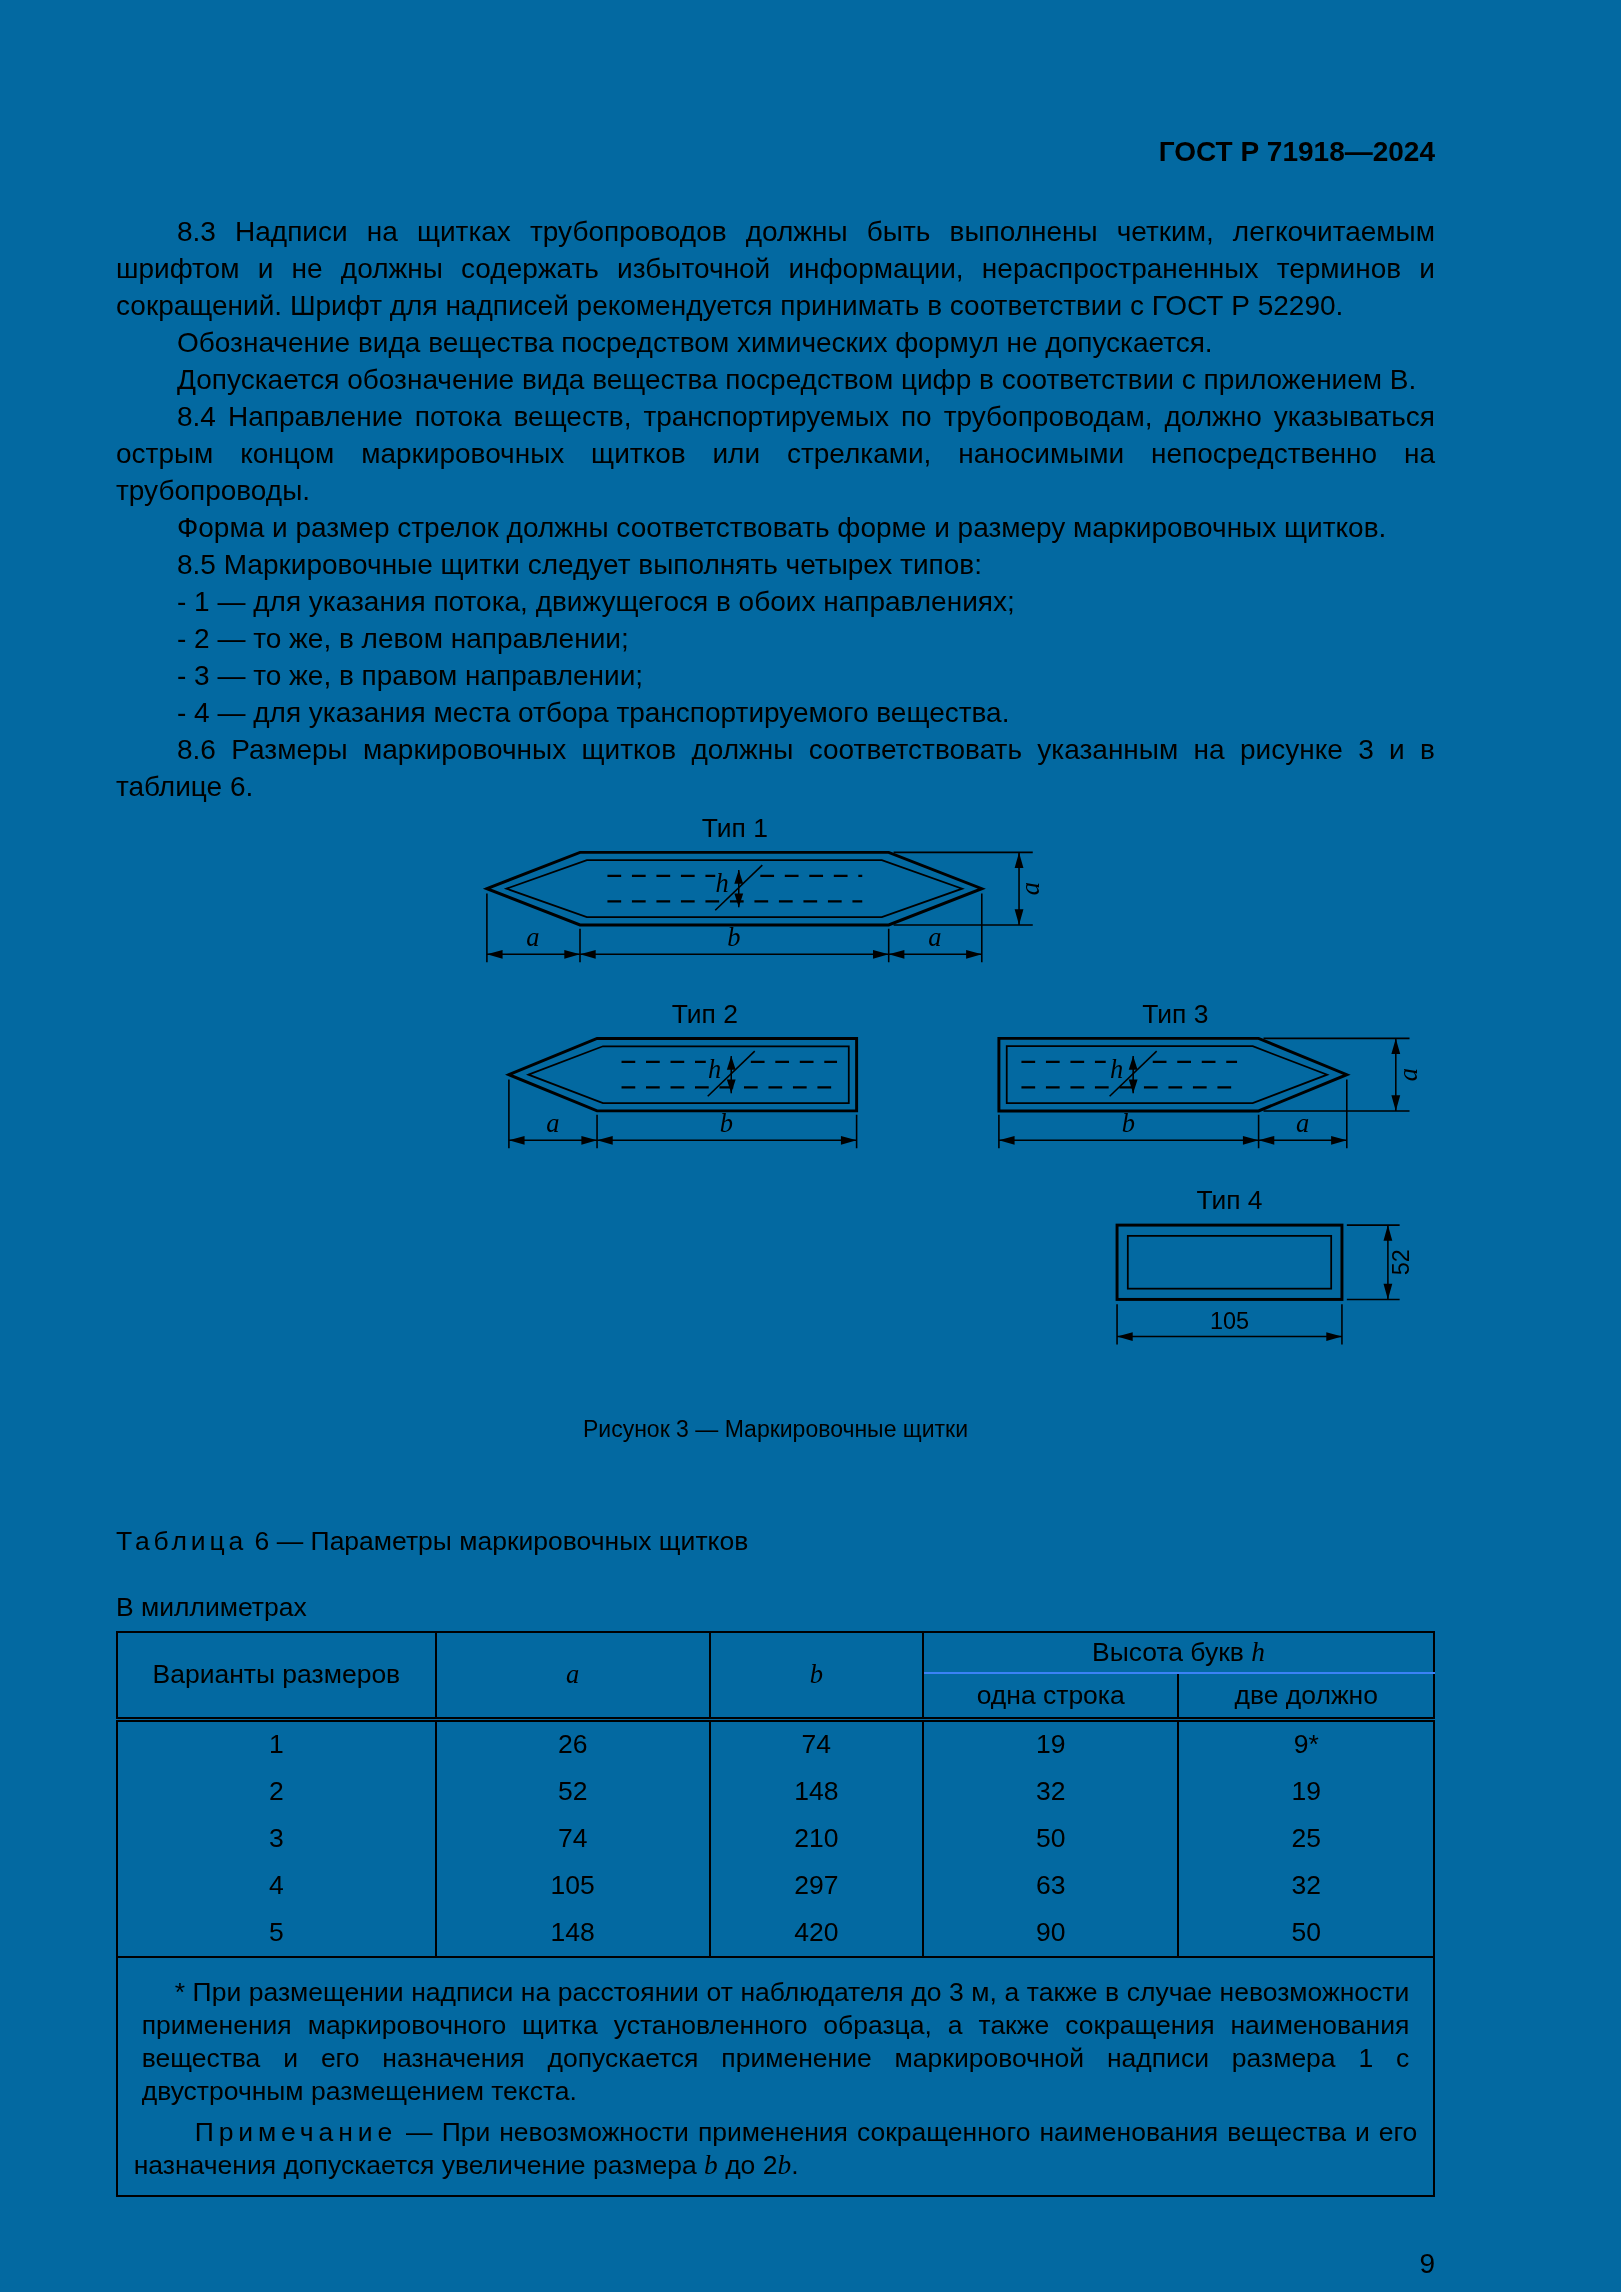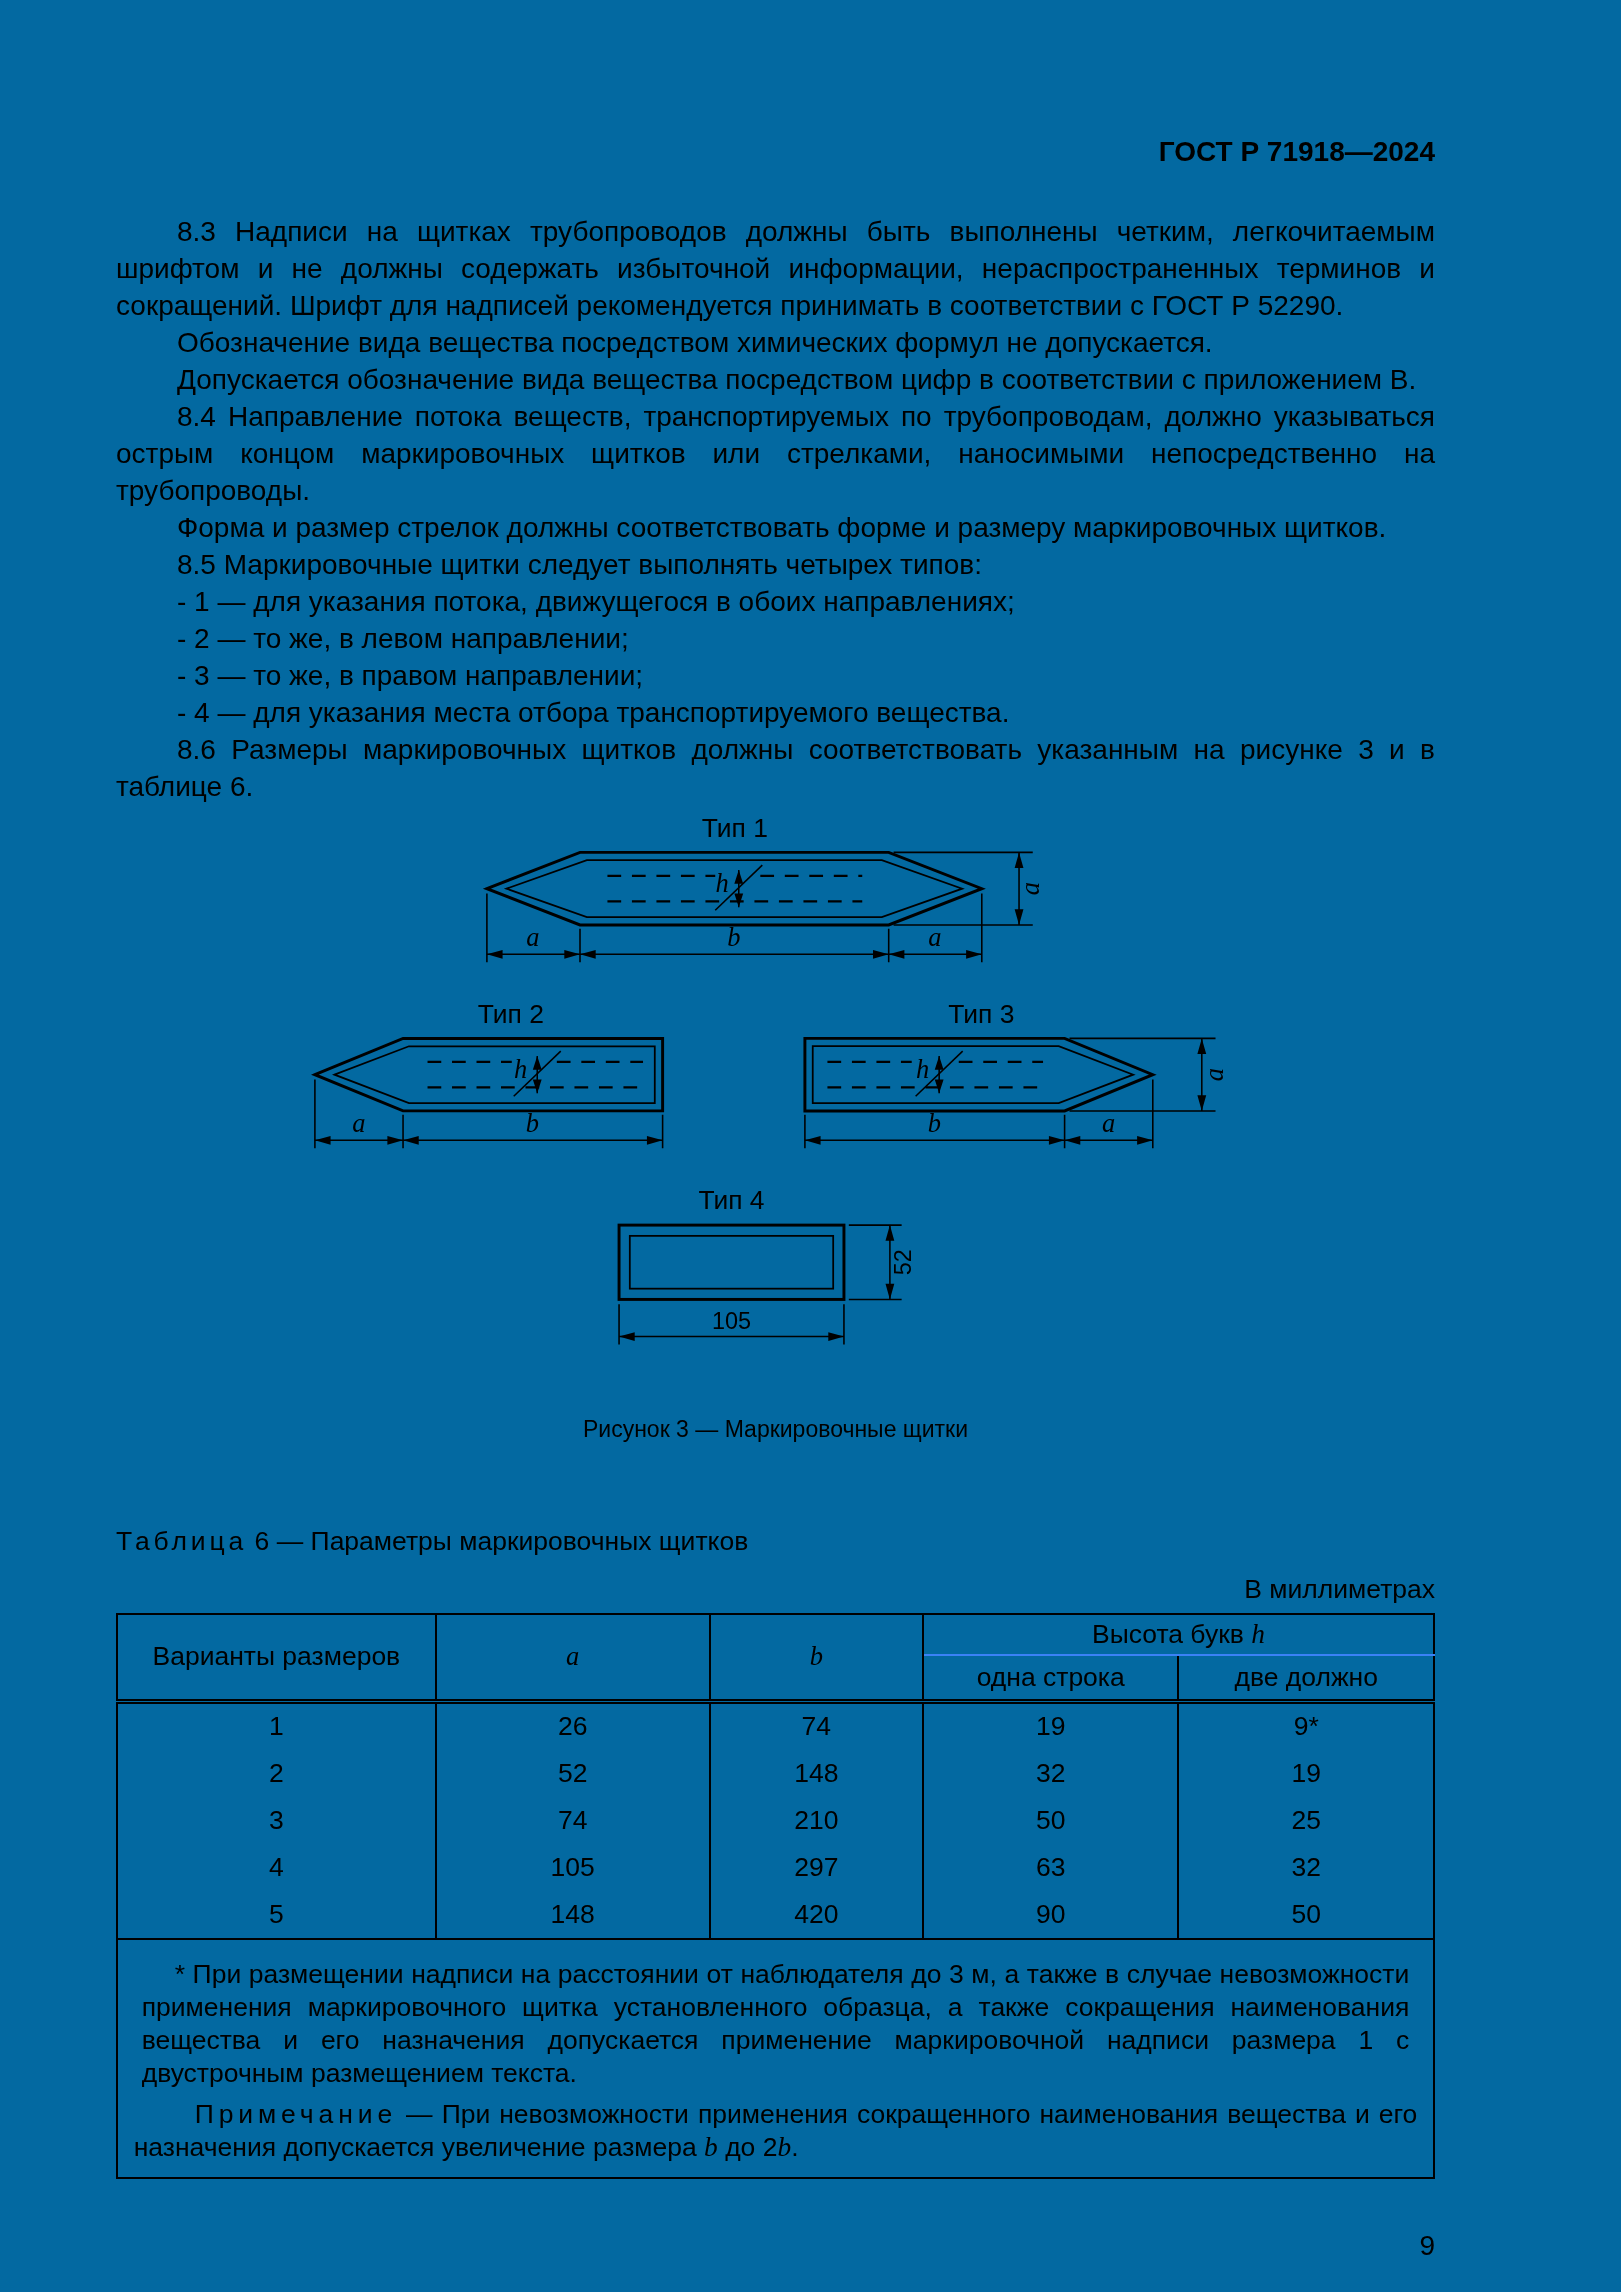"Тип 2" .fig-row + .fig-row { justify-content: none -> flex-end }
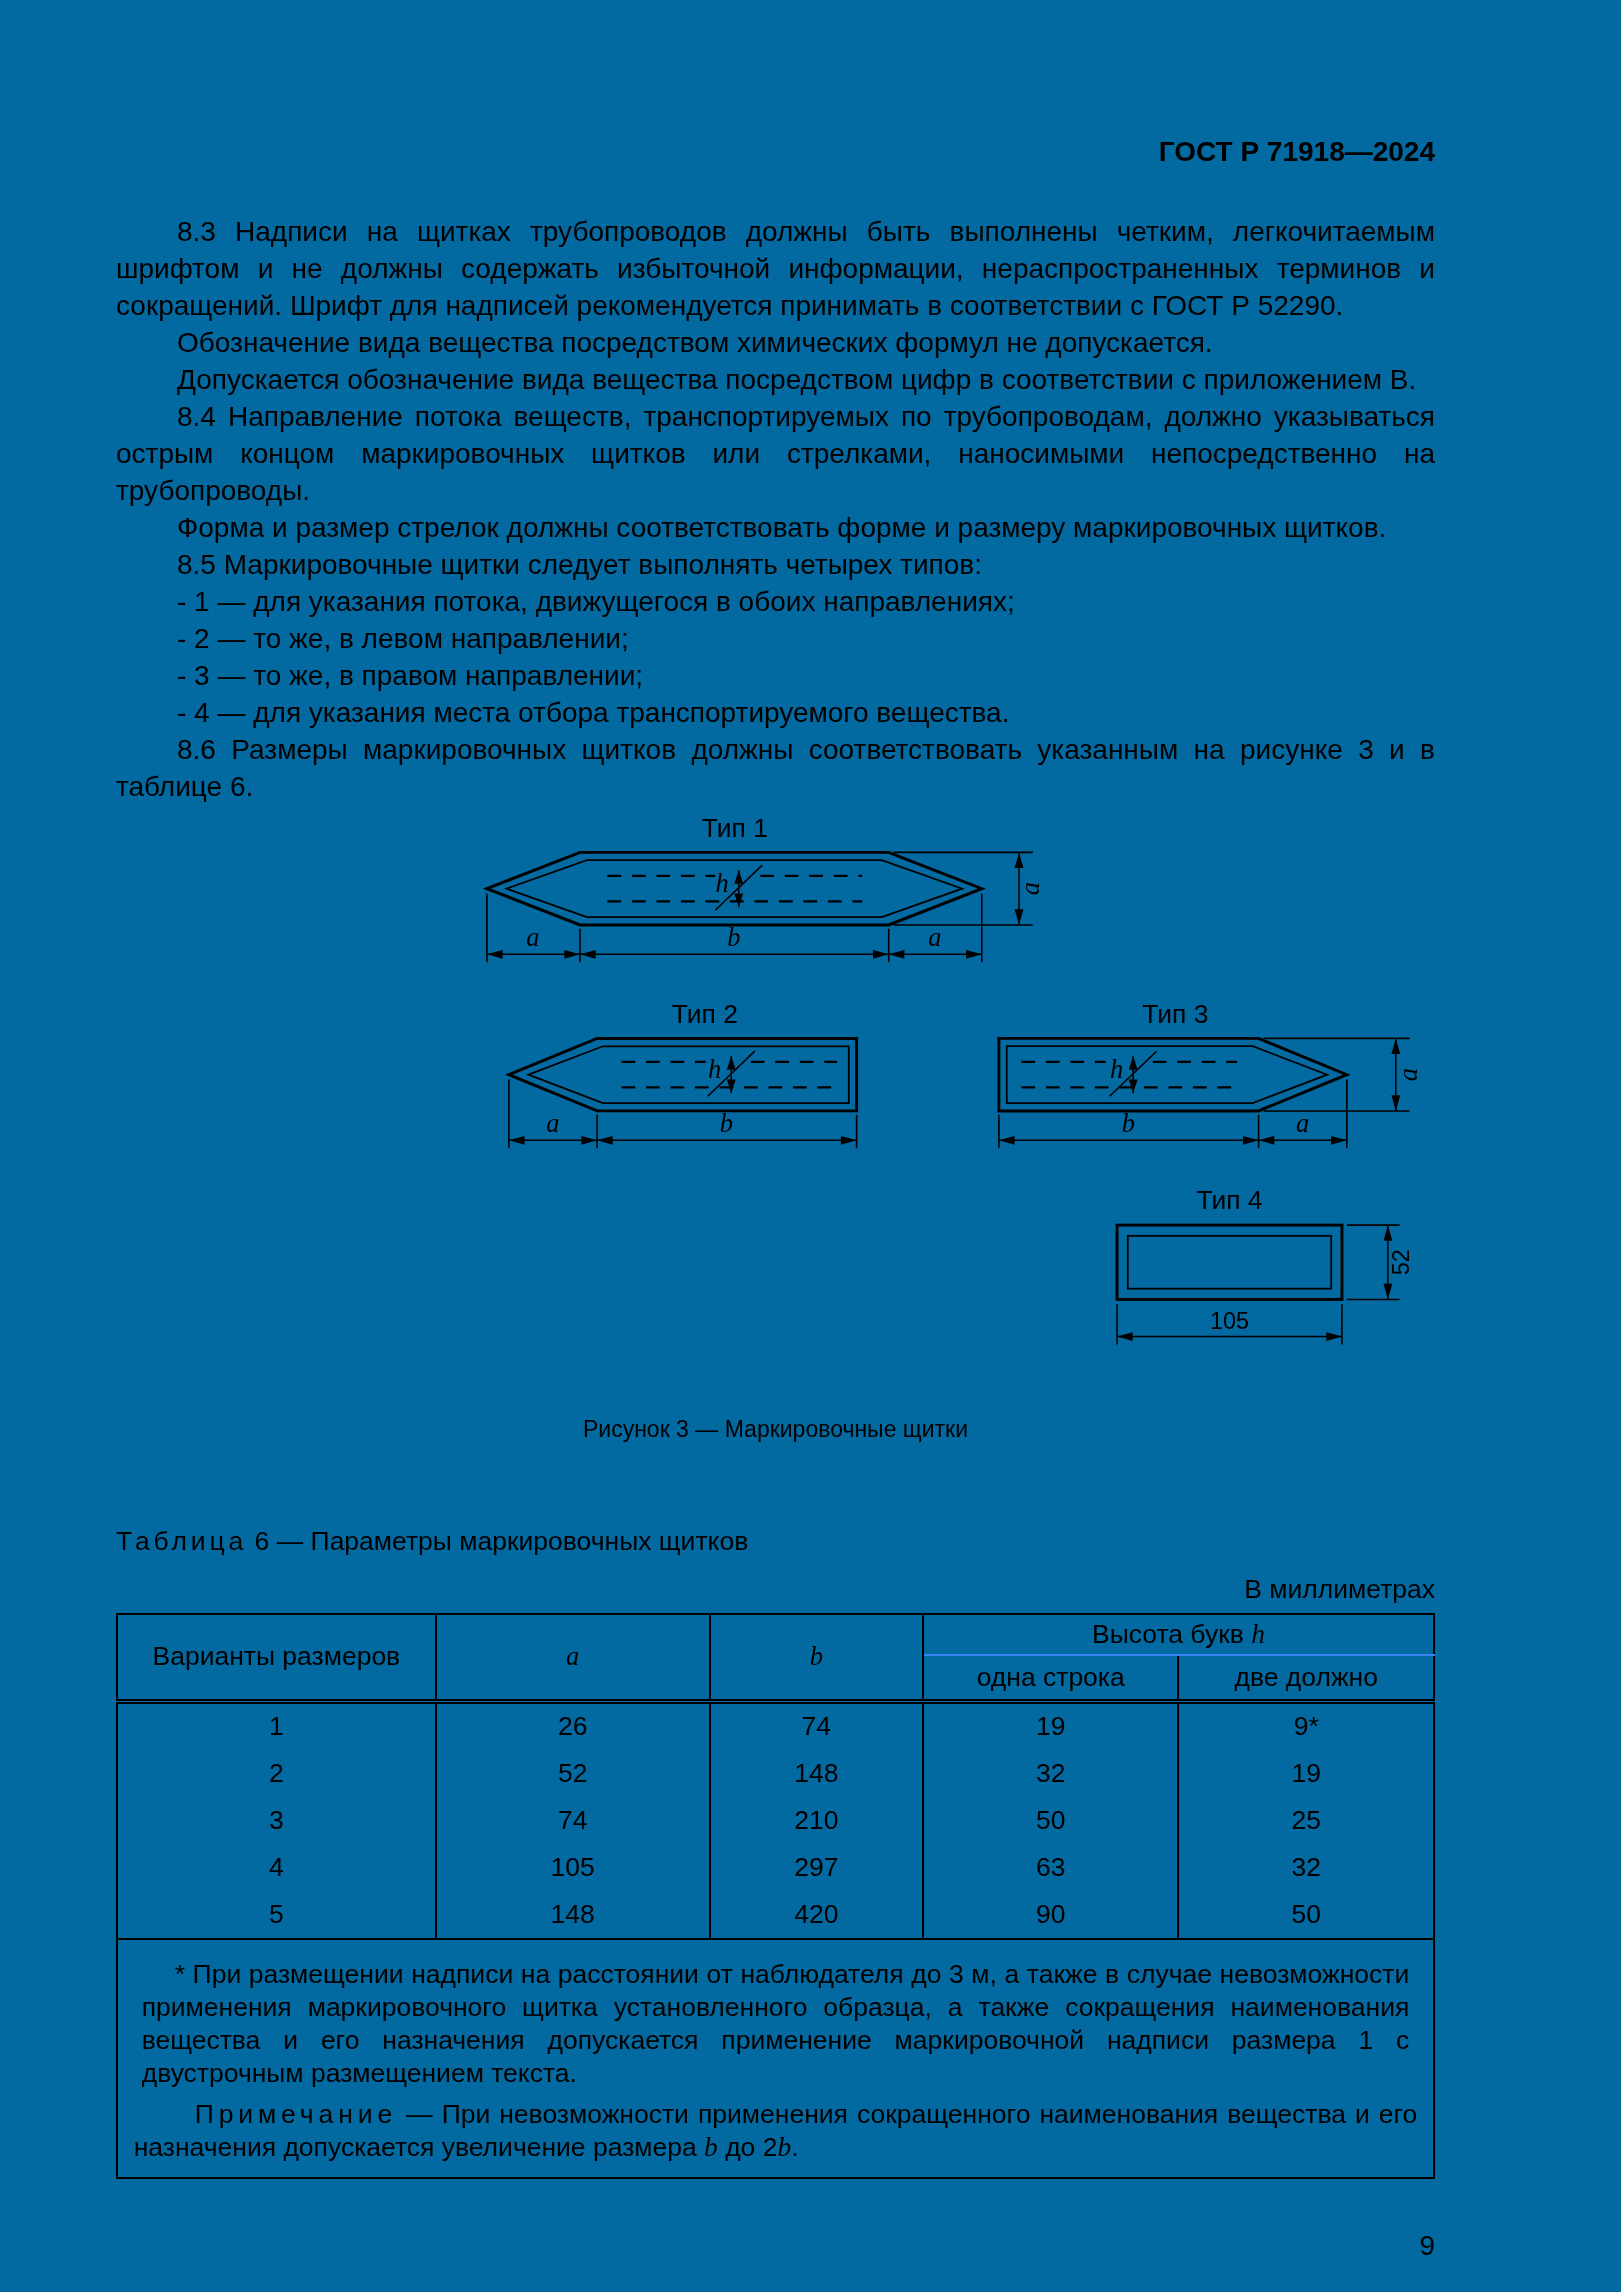"В миллиметрах" .units-note { margin-top: 17px -> 35px; text-align: right -> none }
